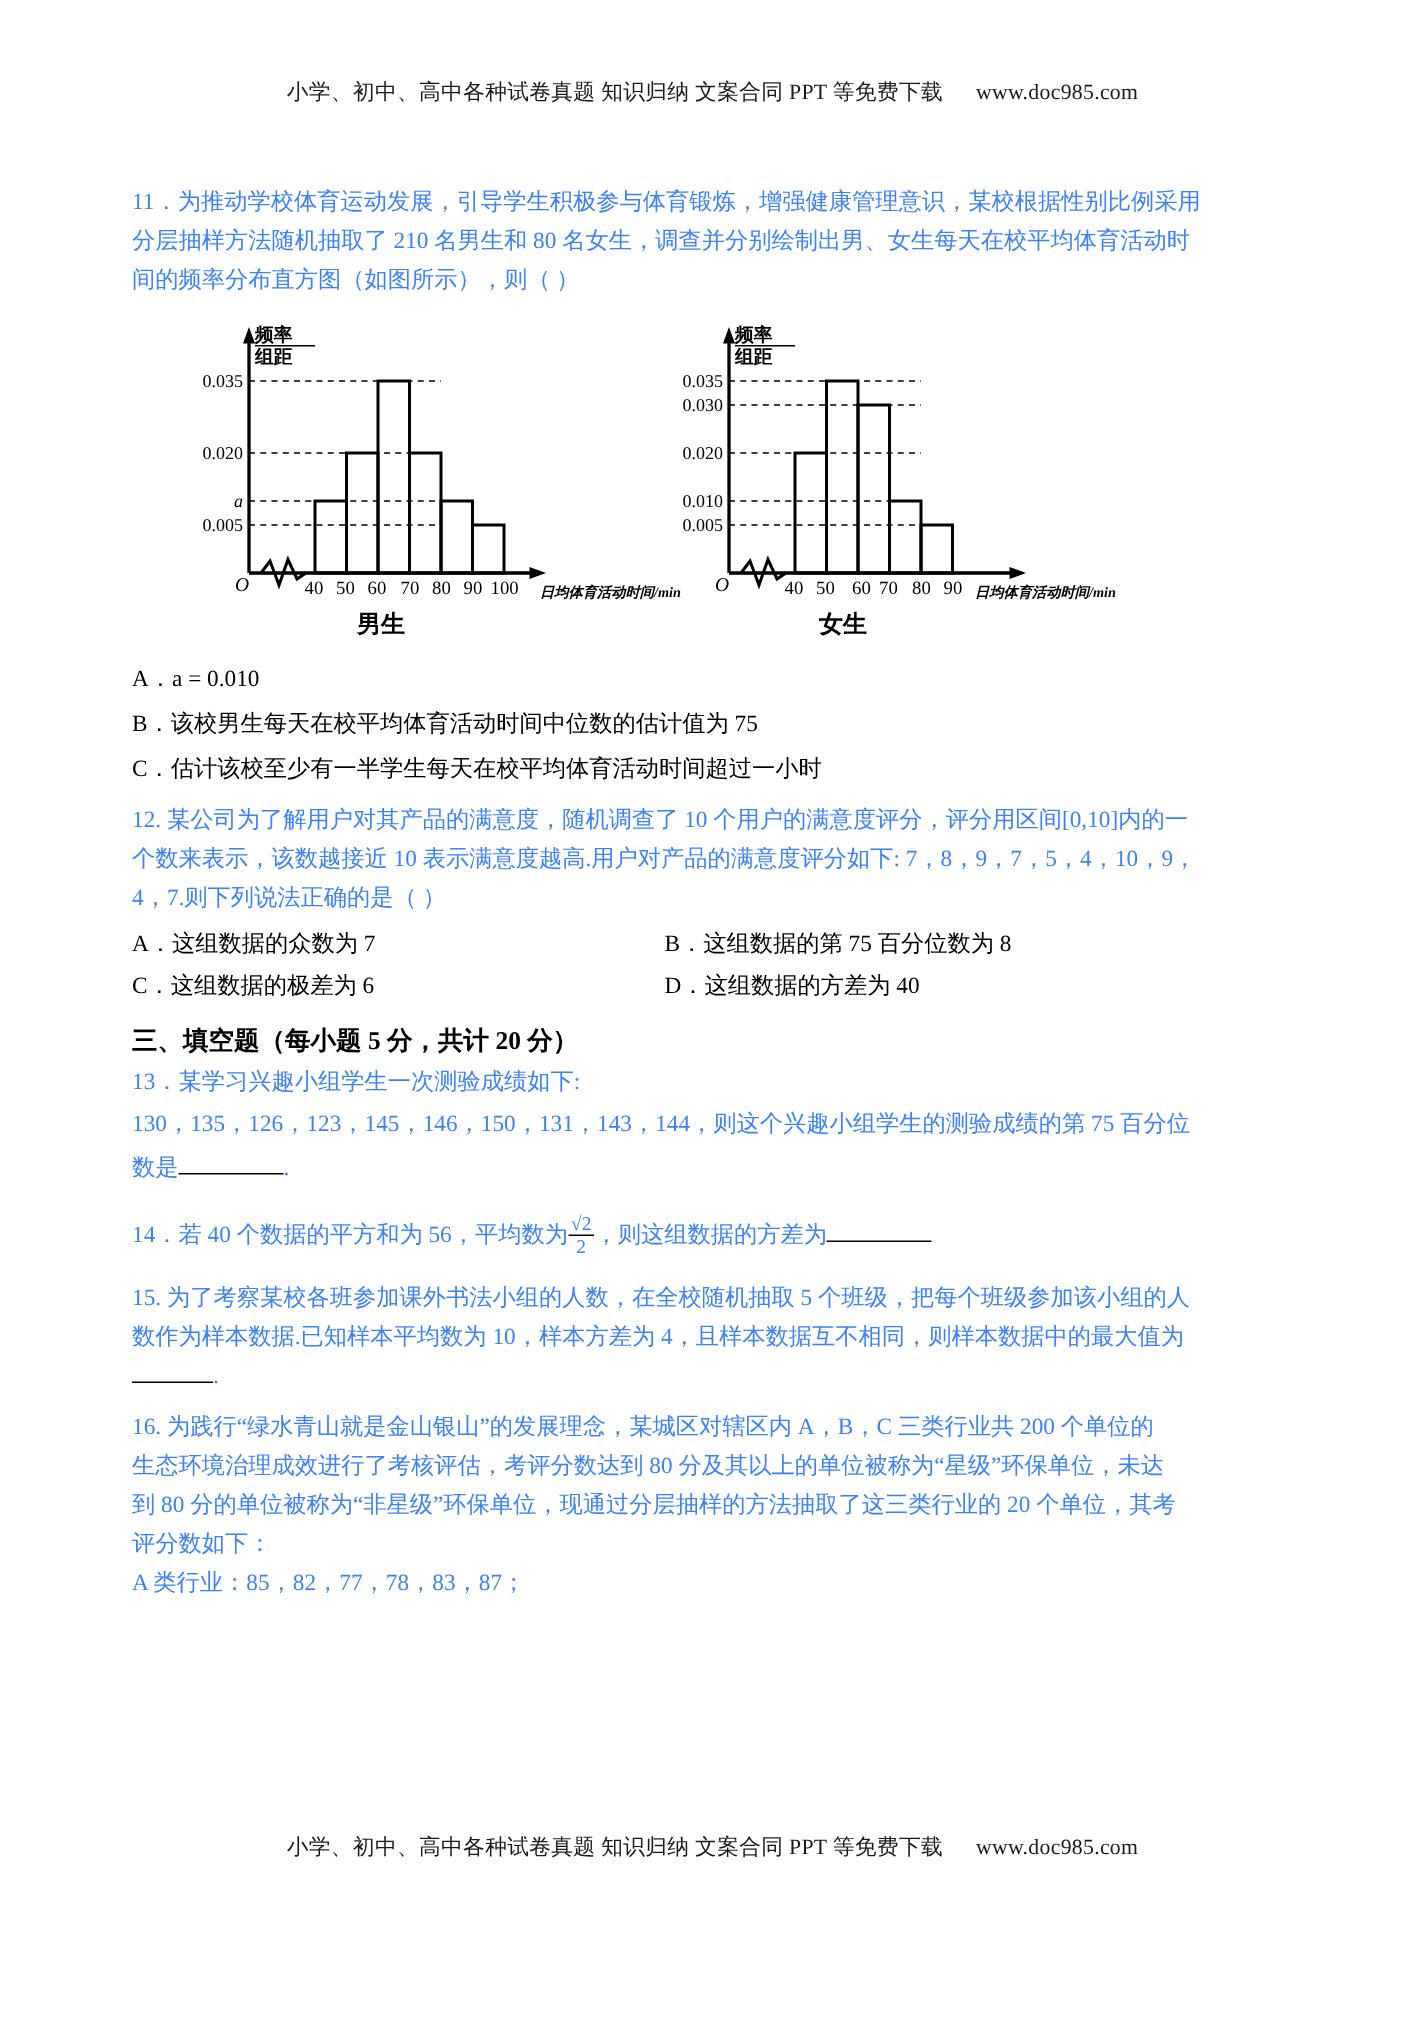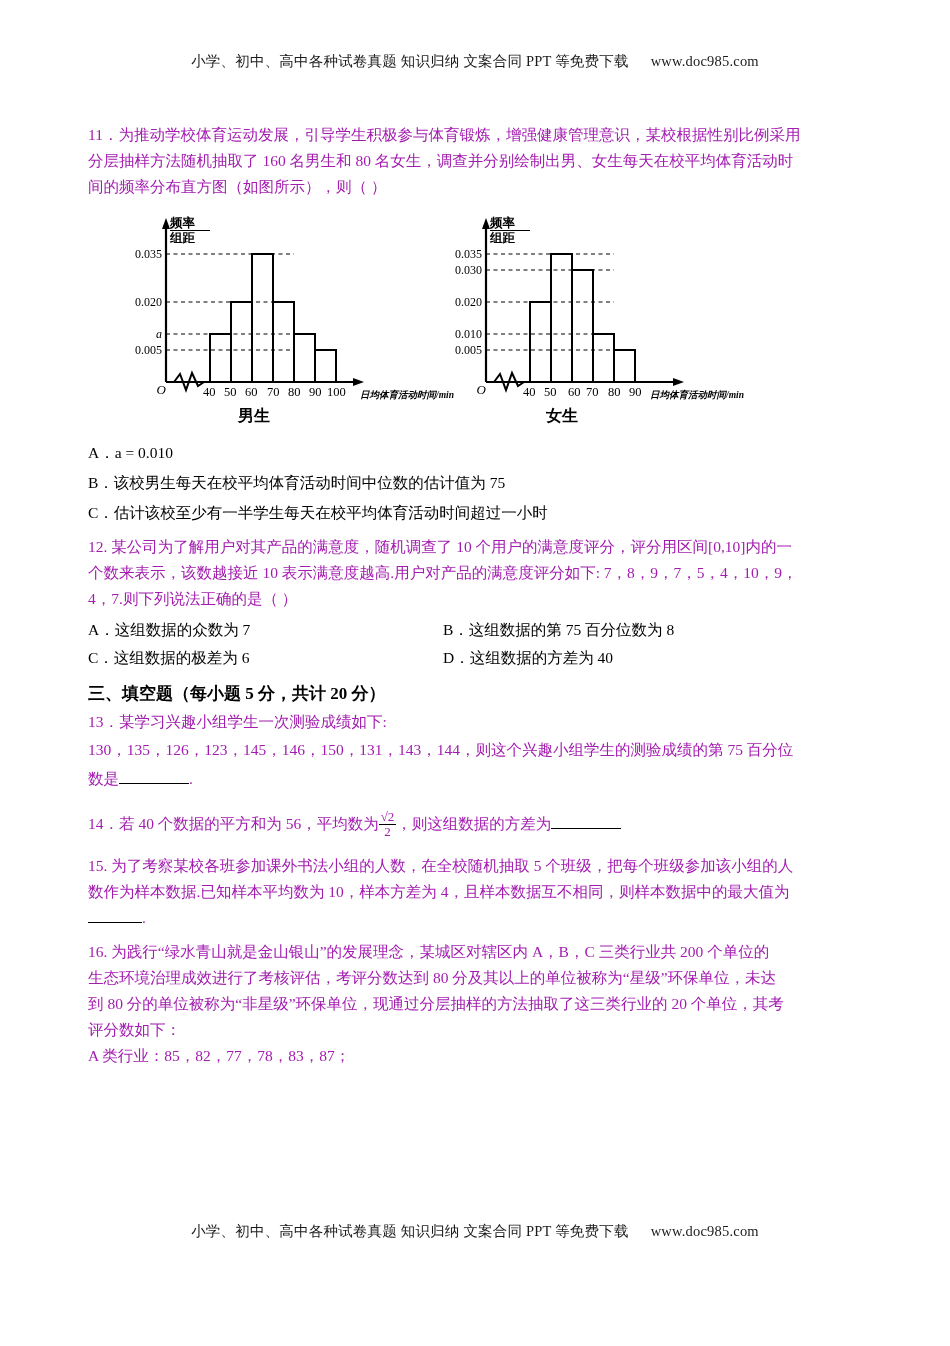"11．为推动学校体育运动发展，引导学生积极参与体育锻炼，增强健康管理意识，某校根" .line { color: #a21caf -> #3b82f6 }
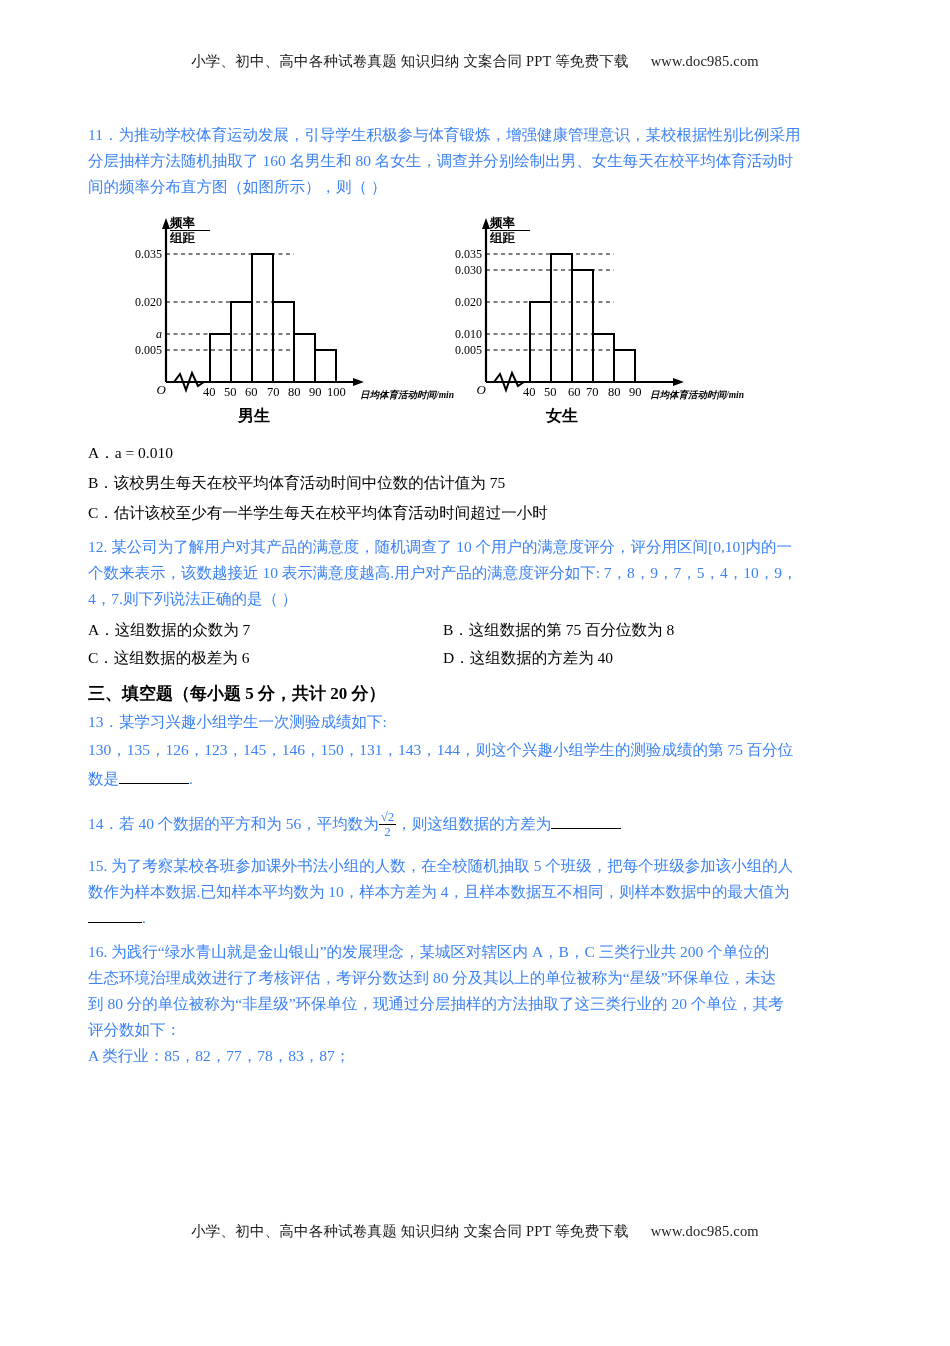"分层抽样方法随机抽取了 160 名男生和 80" div.line { text: 160 -> 210 }
